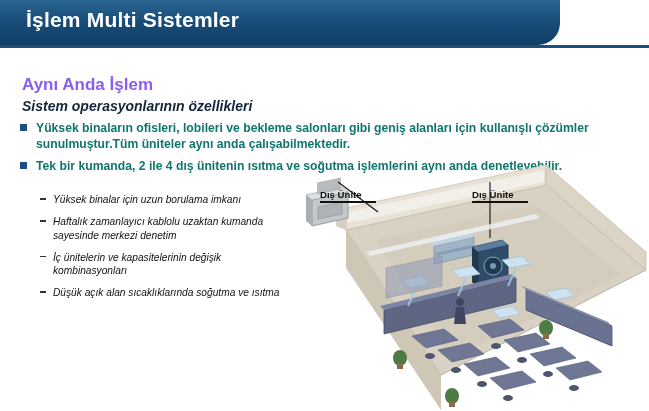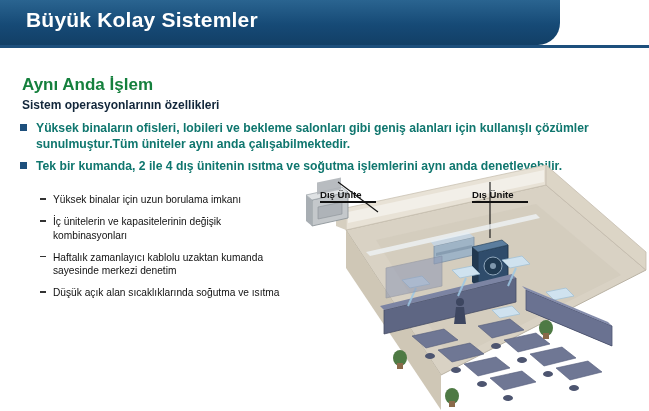"Büyük Kolay Sistemler" div.title { text: Büyük Kolay -> İşlem Multi }
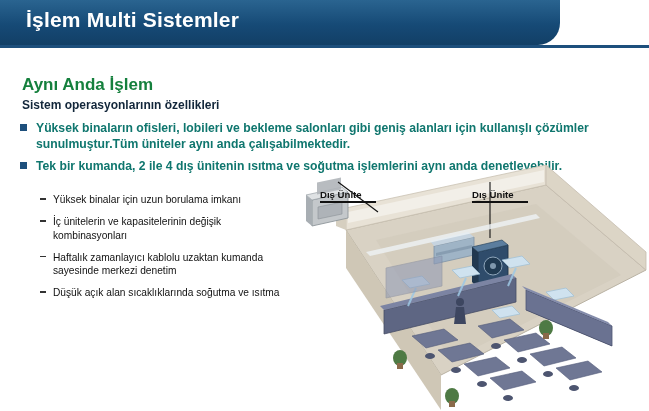"Aynı Anda İşlem" .section-title { color: #15803d -> #8b5cf6 }
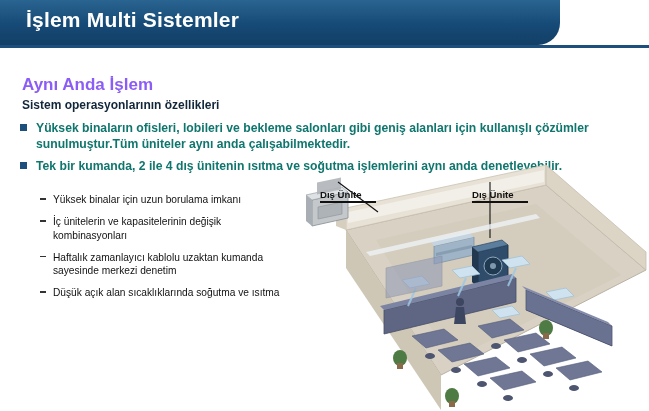"Sistem operasyonlarının özellikleri" .section-sub { font-size: 12px -> 14px; font-style: none -> italic }
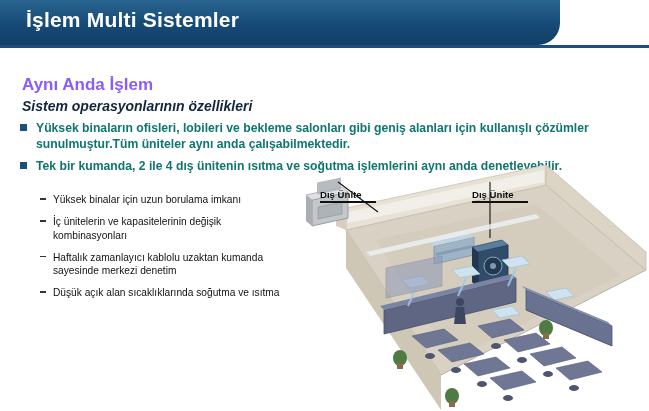"Yüksek binalar için uzun borulama" .sub-bullets { font-style: none -> italic }
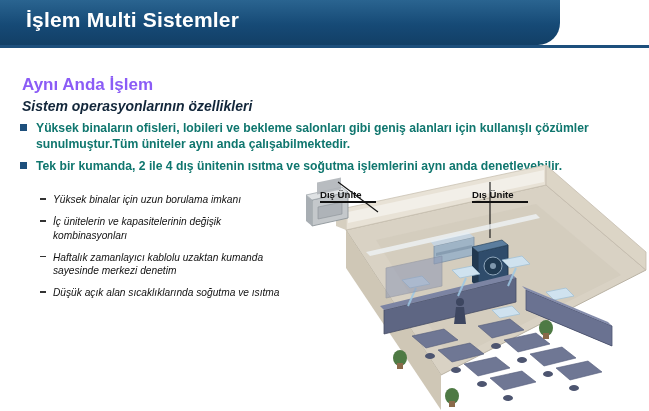"İç ünitelerin ve kapasitelerinin değişik" div.sub-bullet { order: before "Haftalık zamanlayıcı kablolu uzaktan" -> after "Haftalık zamanlayıcı kablolu uzaktan" }
